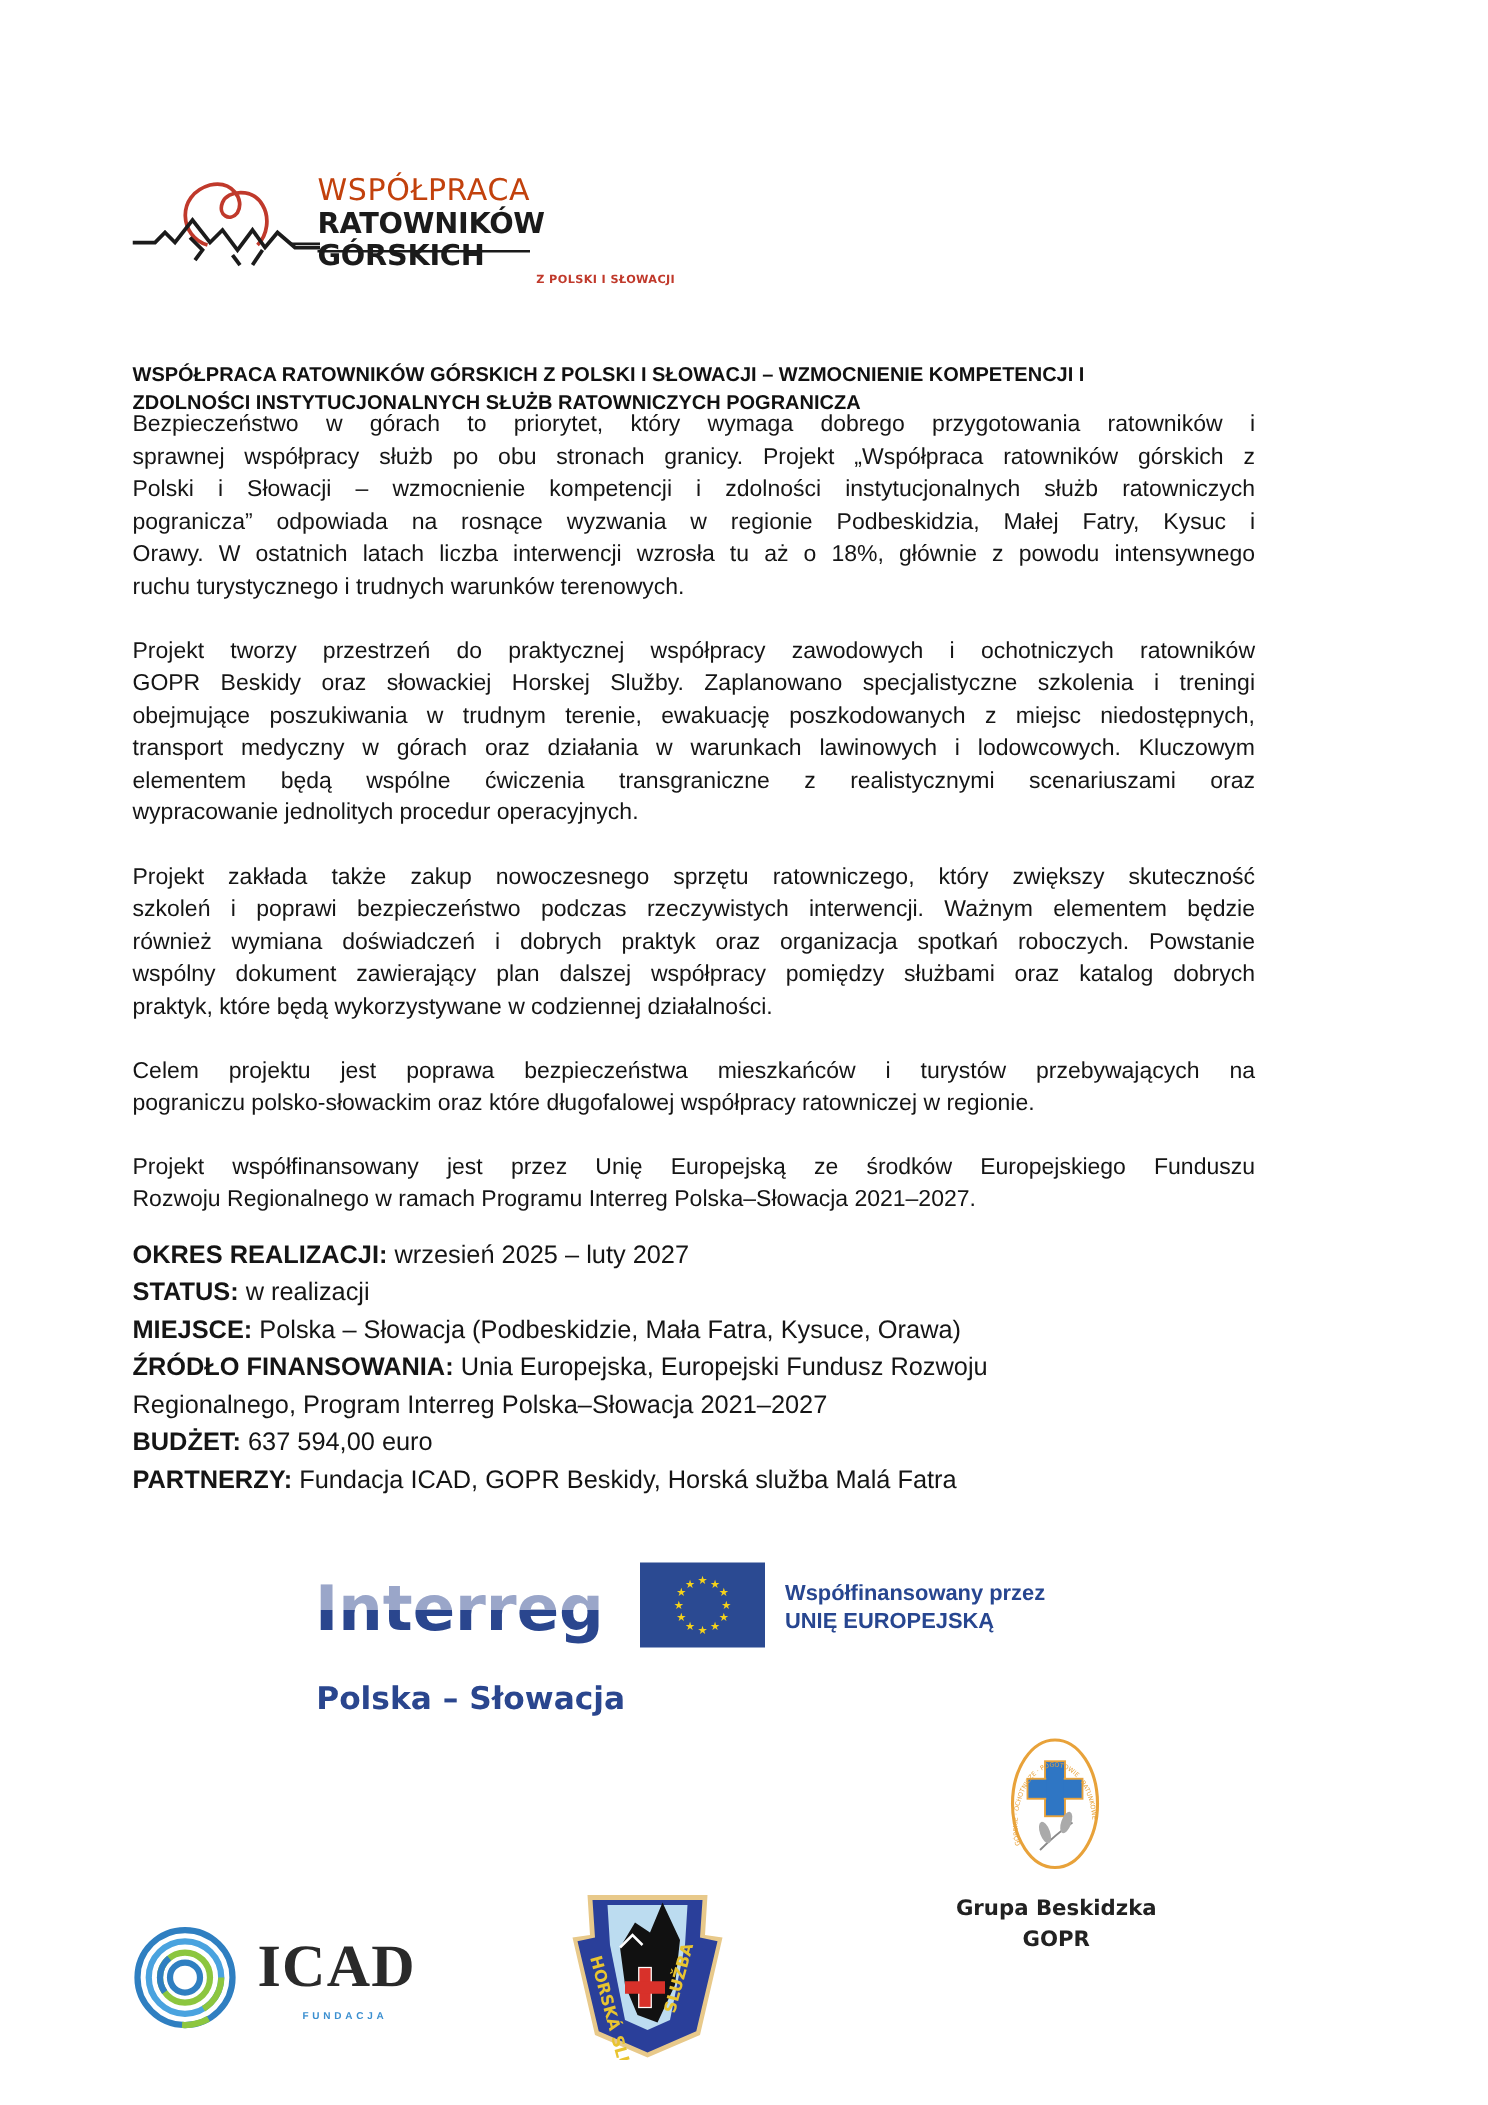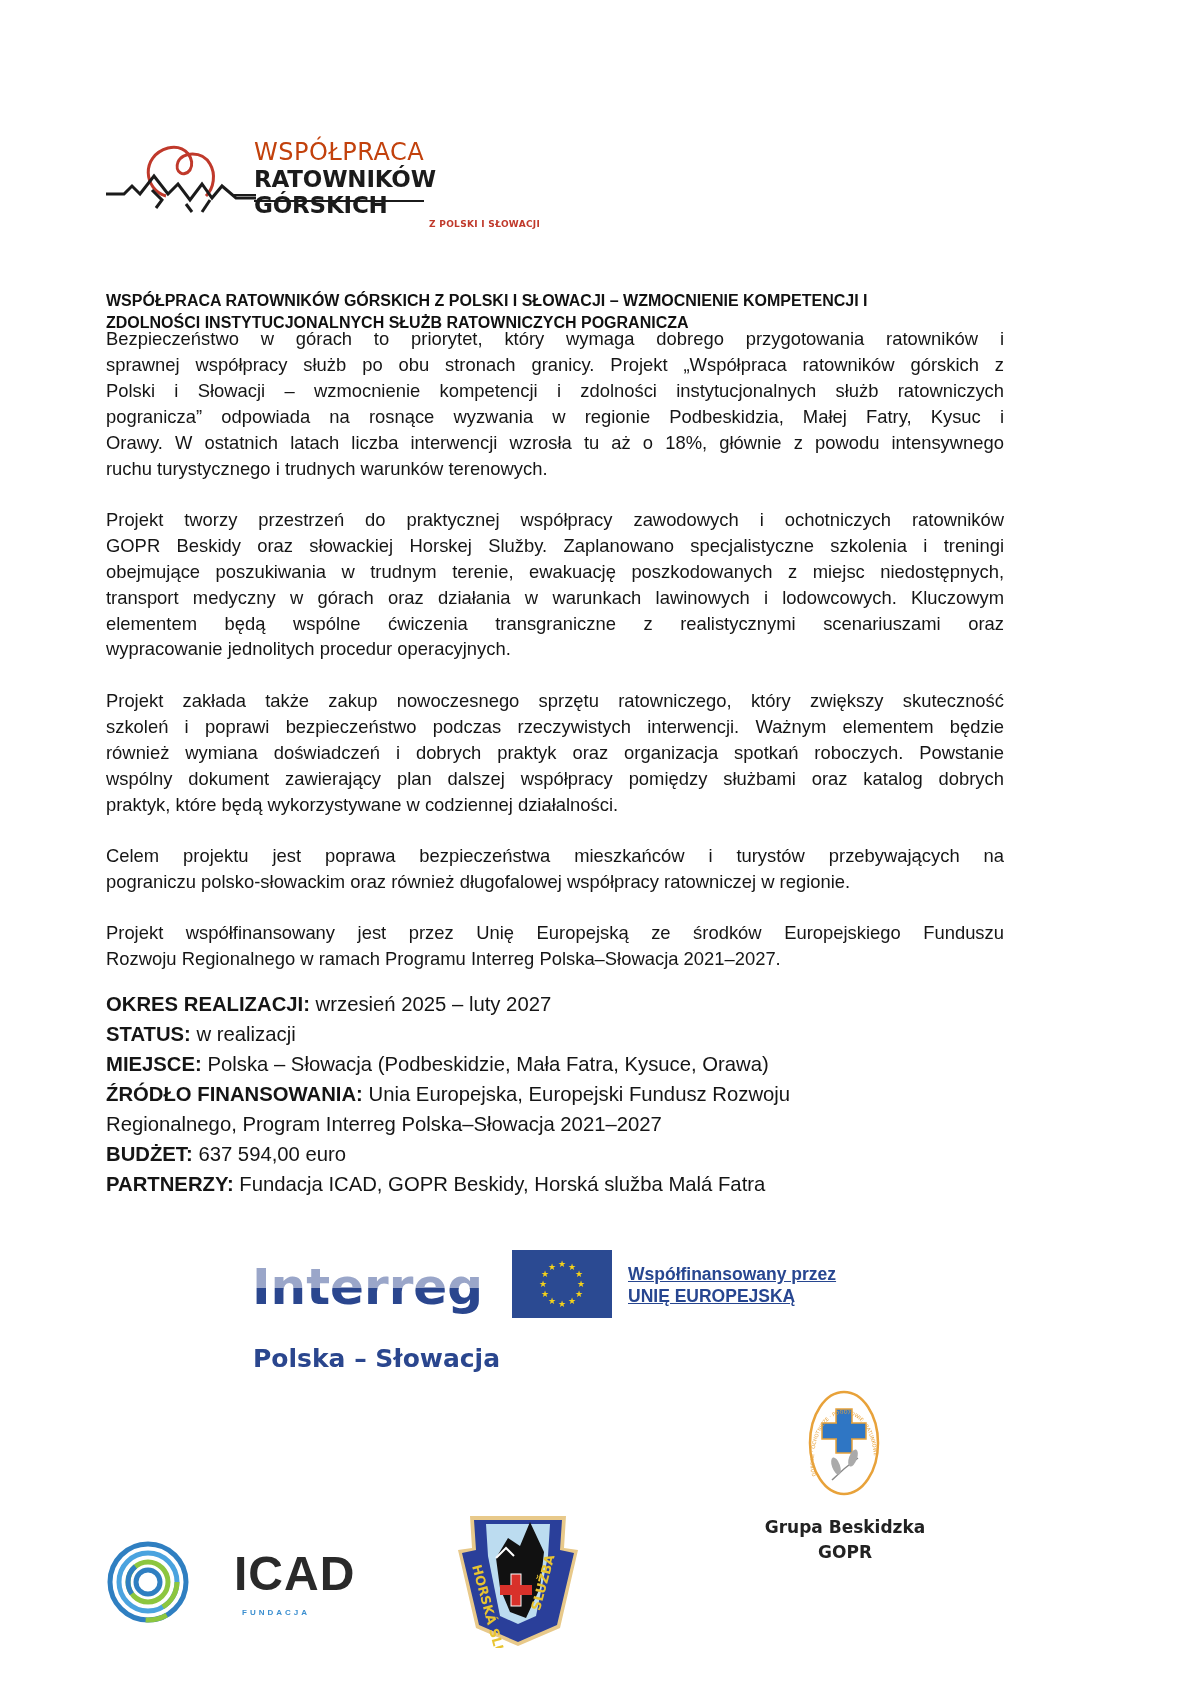"pograniczu polsko-słowackim oraz również" span.ln { text: również -> które }
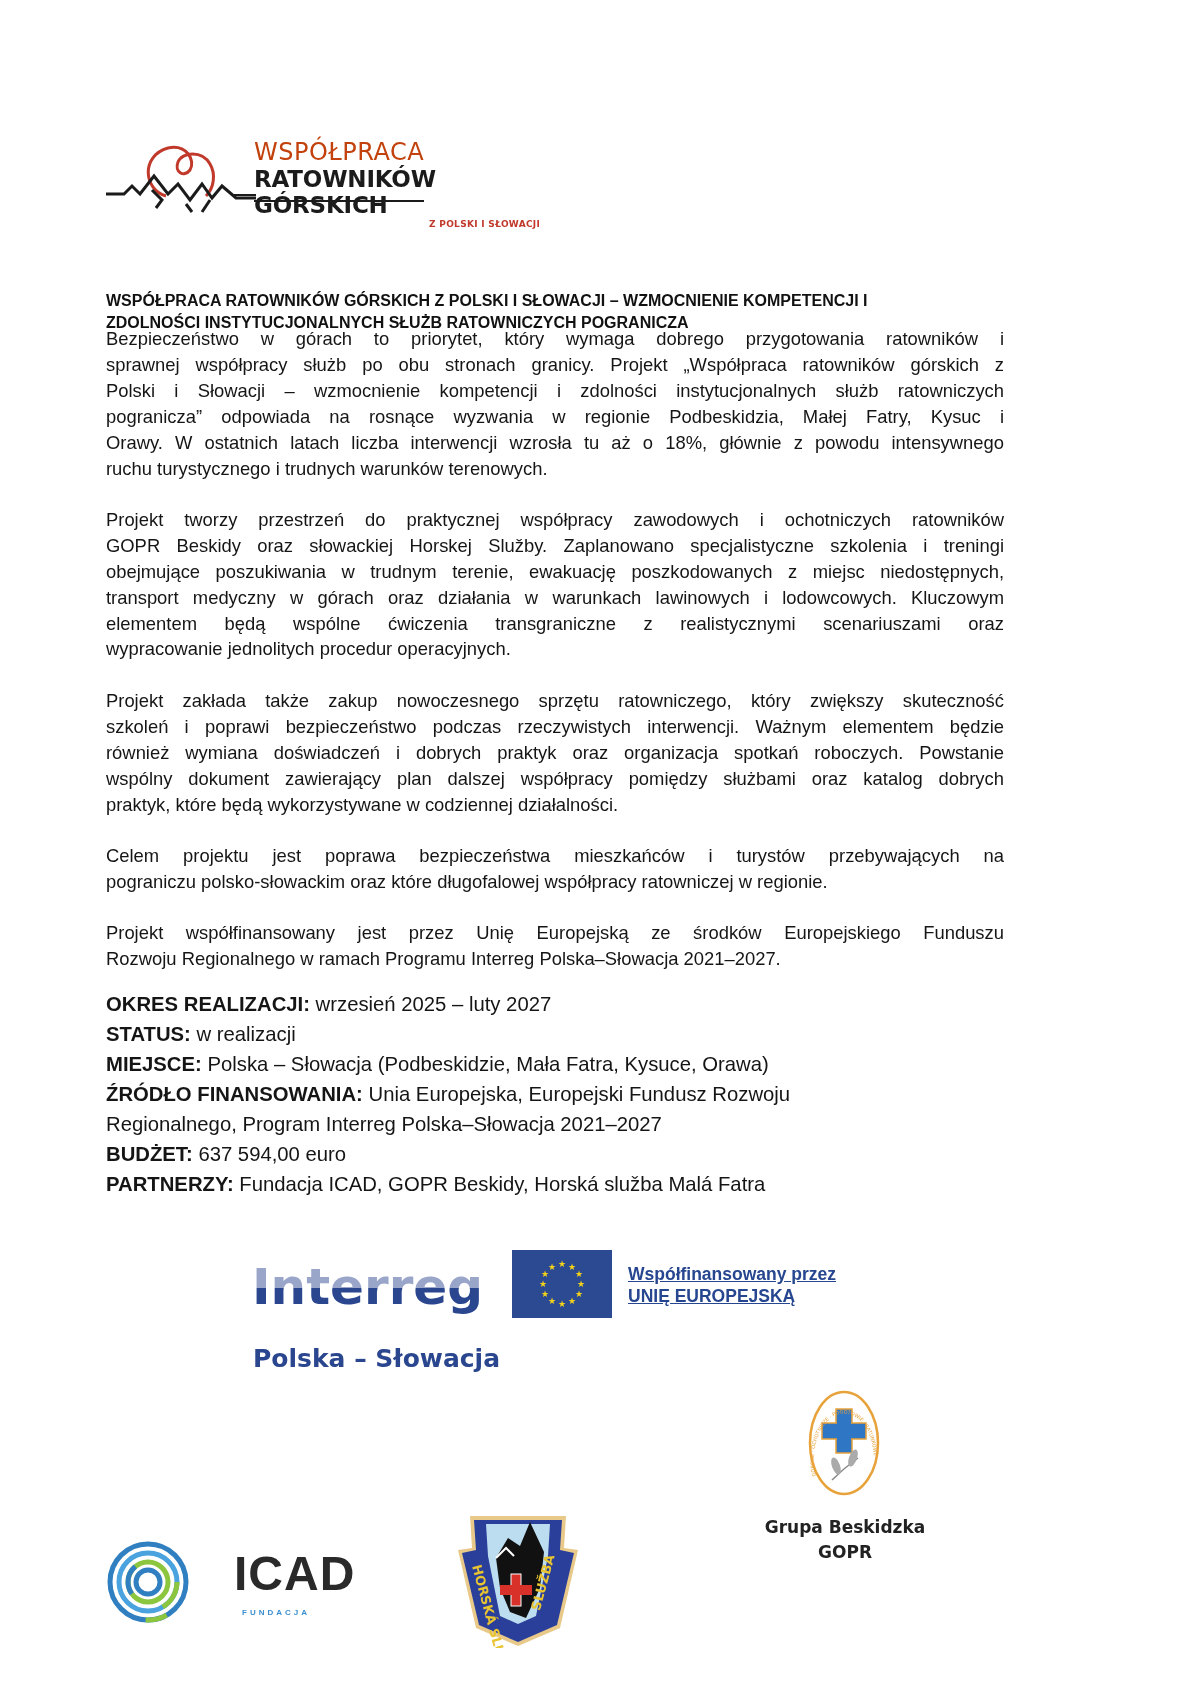"Współfinansowany przez" #eu-text { text-decoration: underline -> none }
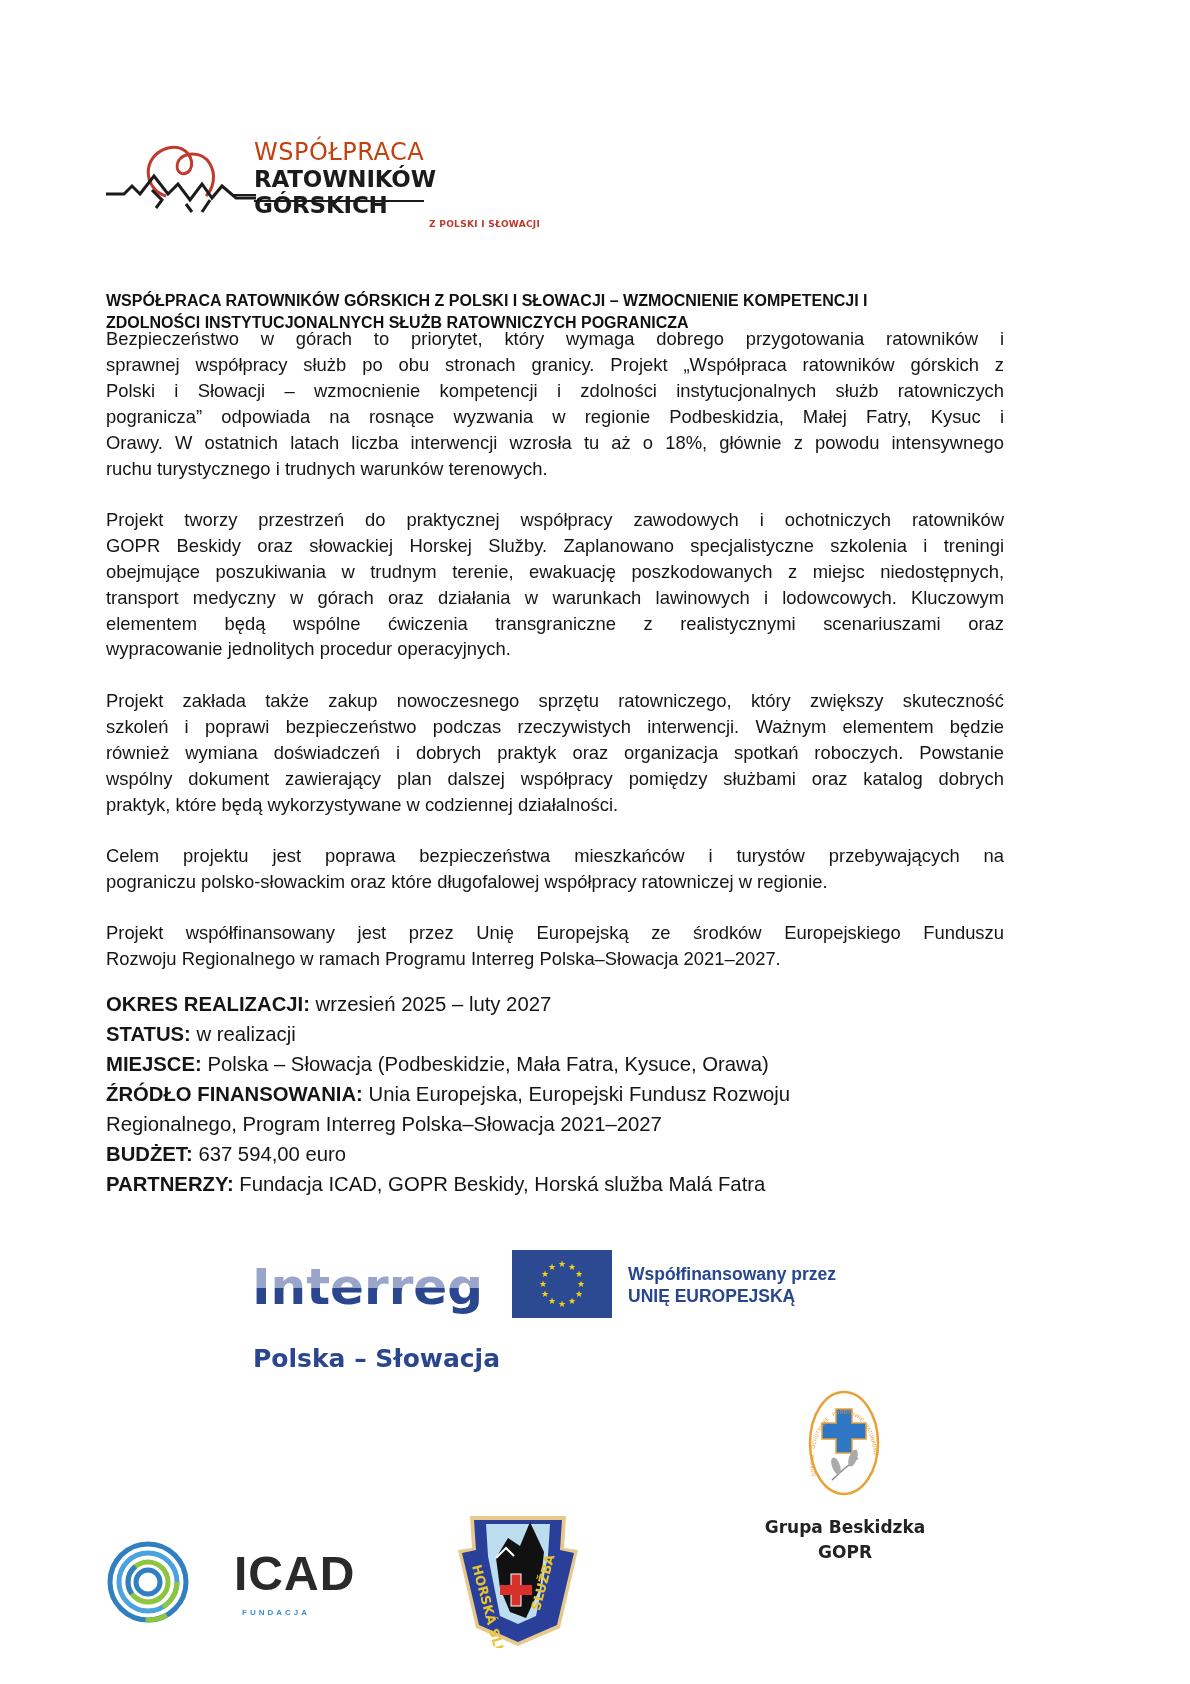"ICAD" #icad .name { font-family: Liberation Sans, sans-serif -> Liberation Serif, serif; margin-left: 28px -> none }
